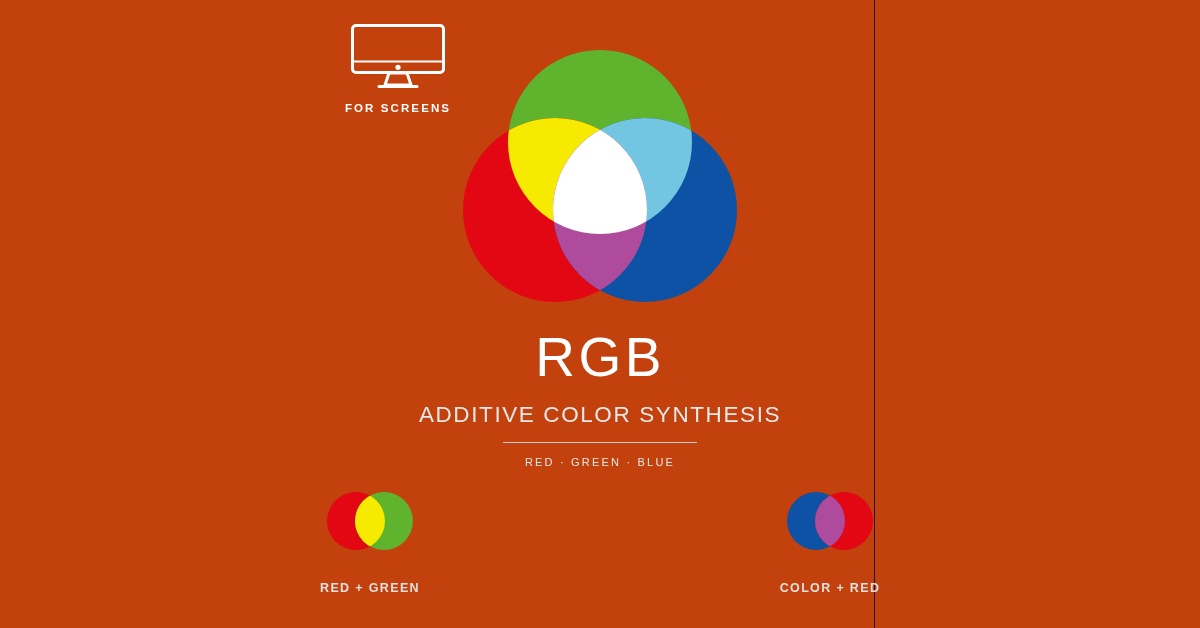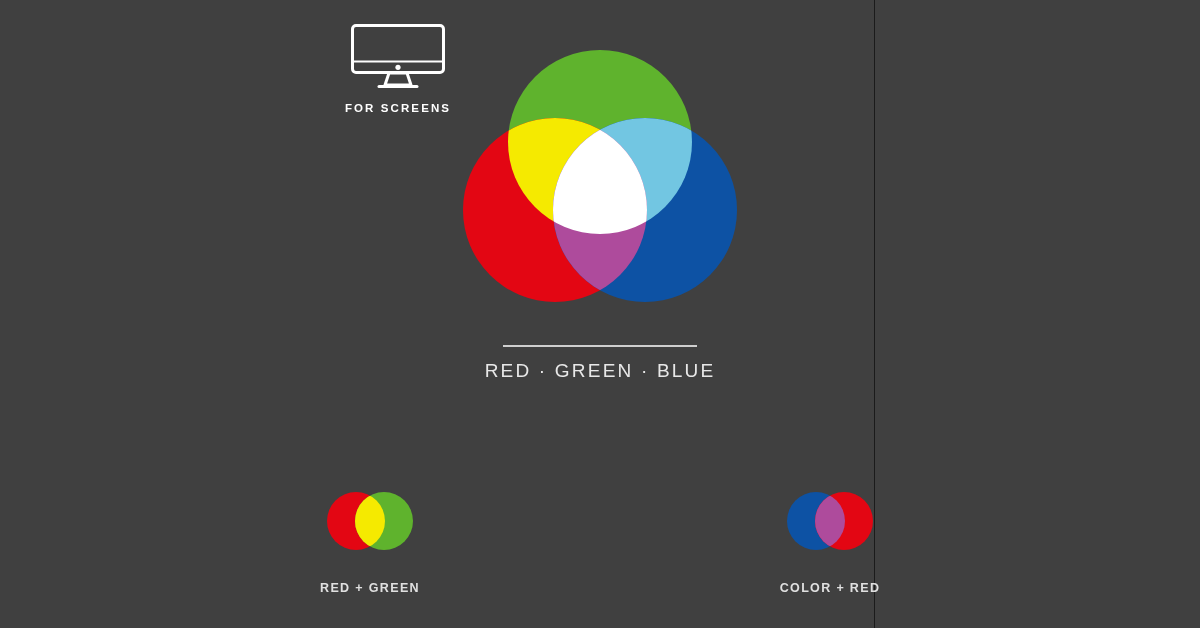"FOR SCREENS" #root { background: #404040 -> #c2410c }
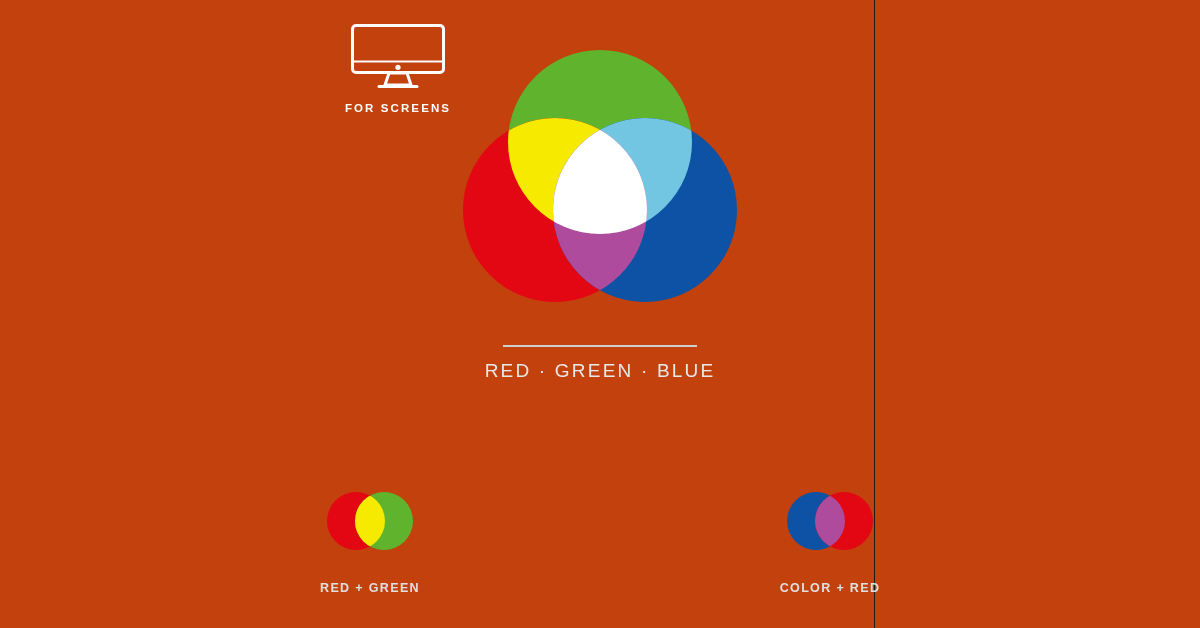"RGB" div.title-rgb { html: none -> <div>RGB</div> }
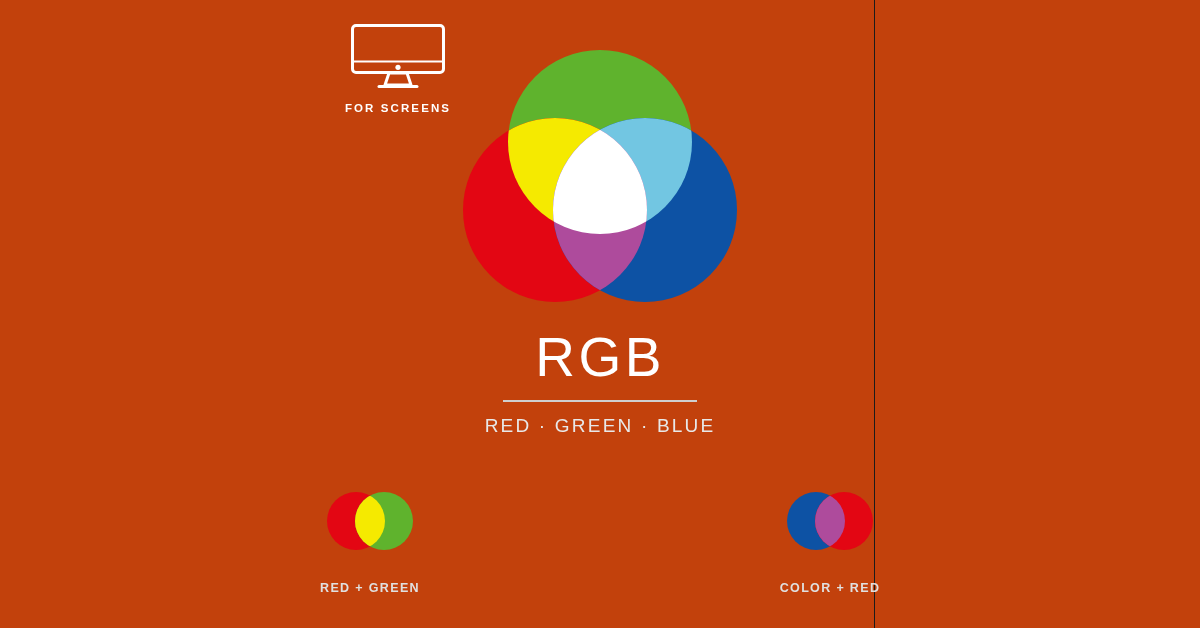"ADDITIVE COLOR SYNTHESIS" div.subtitle { html: none -> <div>ADDITIVE COLOR SYNTHESIS</div> }
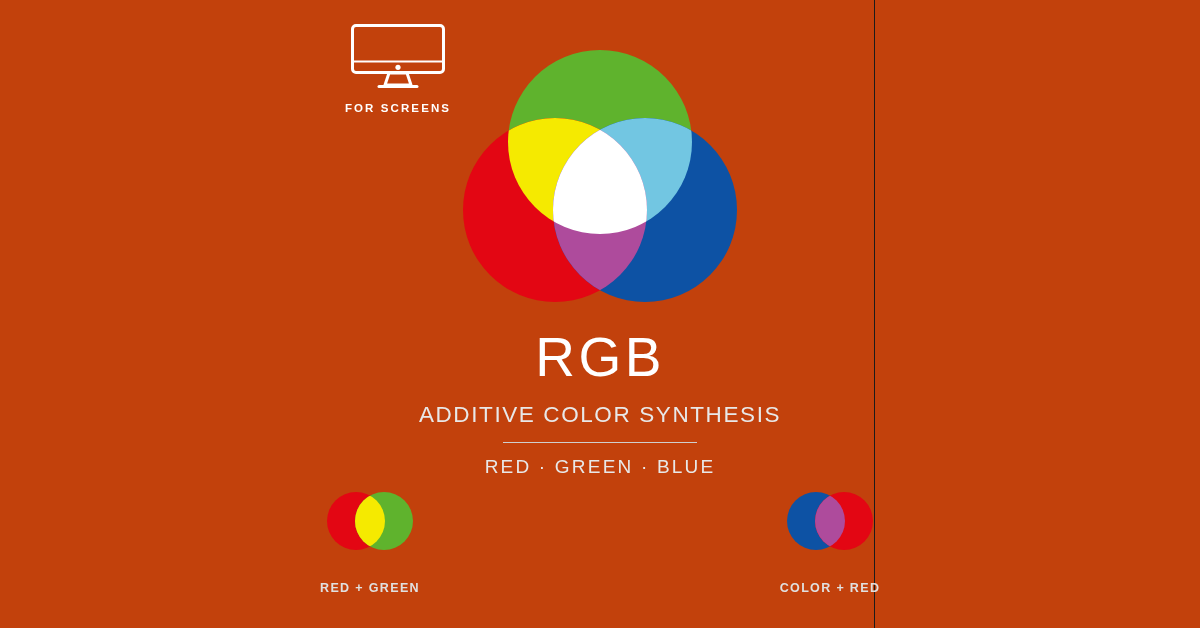"RED · GREEN · BLUE" .triplet { font-size: 19px -> 11px }
